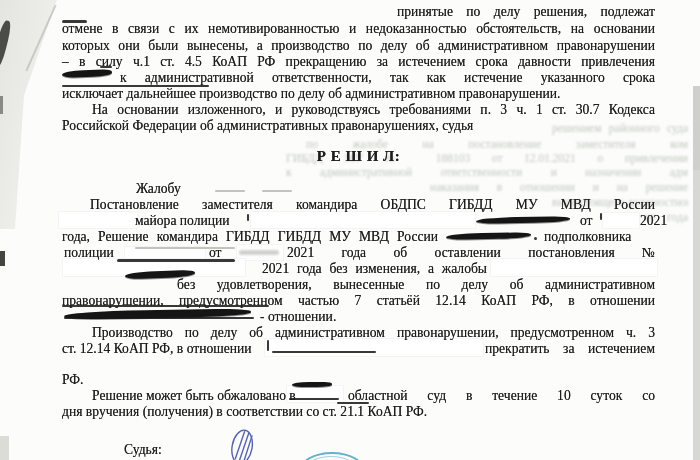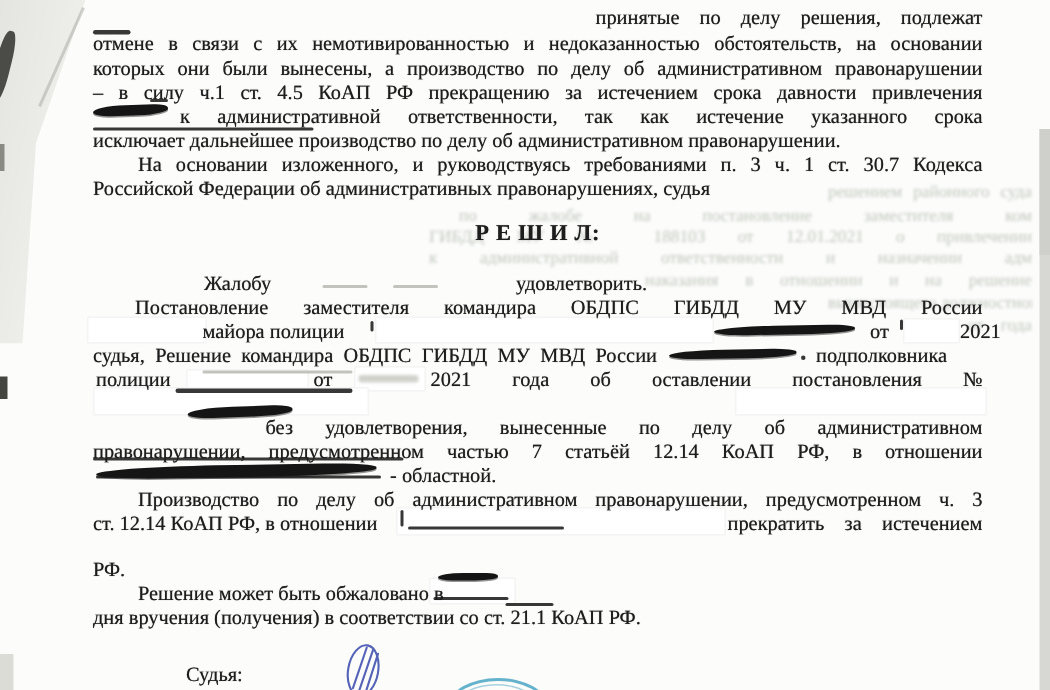"удовлетворить." div.seg { html: <div>удовлетворить.</div> -> none }
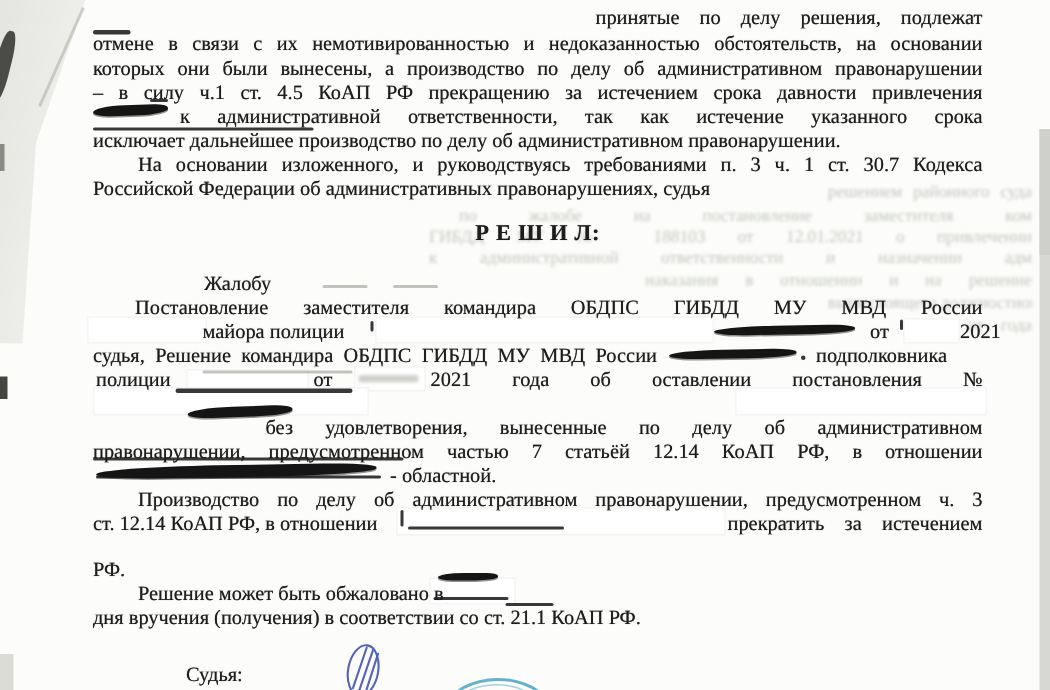"судья, Решение командира ОБДПС ГИБДД" div.seg { text: судья, Решение командира ОБДПС -> года, Решение командира ГИБДД }
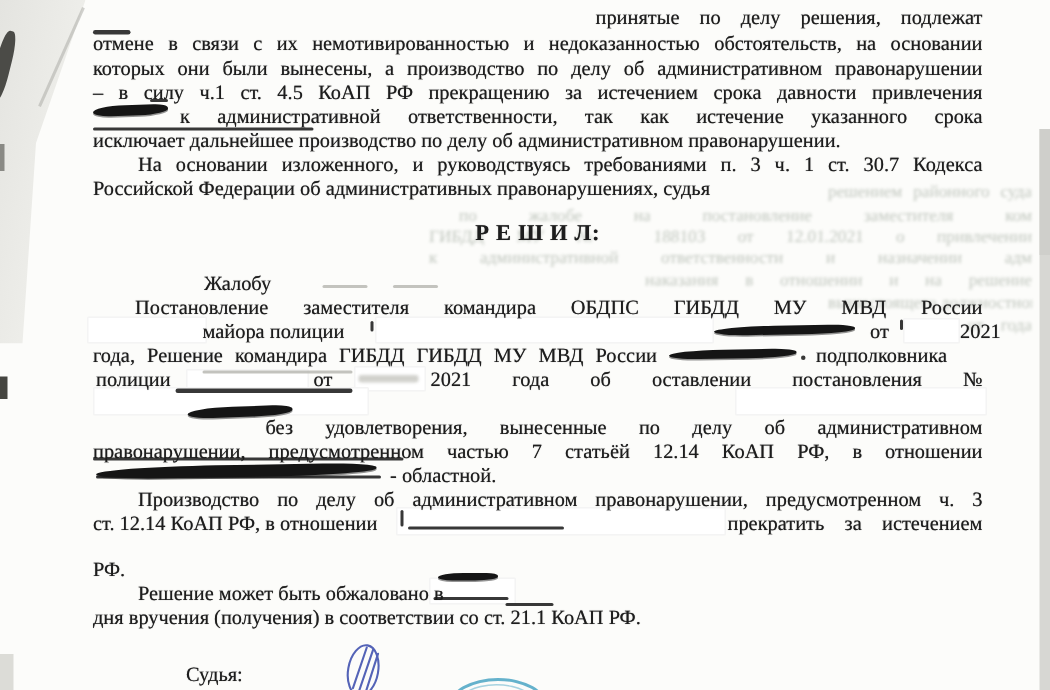"2021 года без изменения, а" div.seg { html: none -> <div>2021 года без изменения, а жалобы</div> }
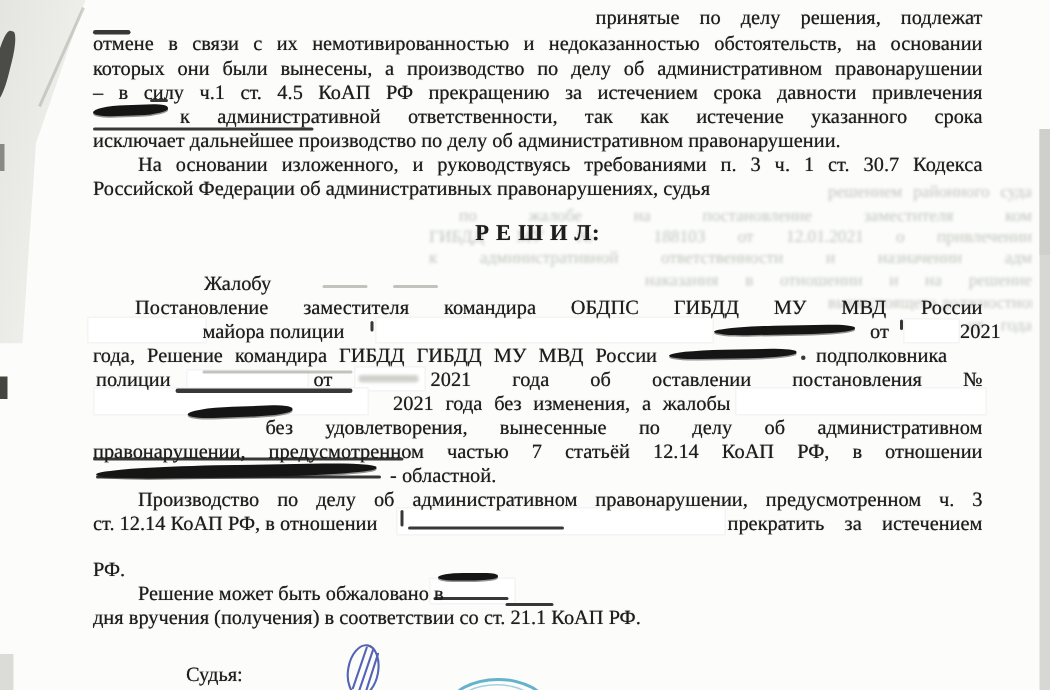"- областной." div.seg { text: областной -> отношении }
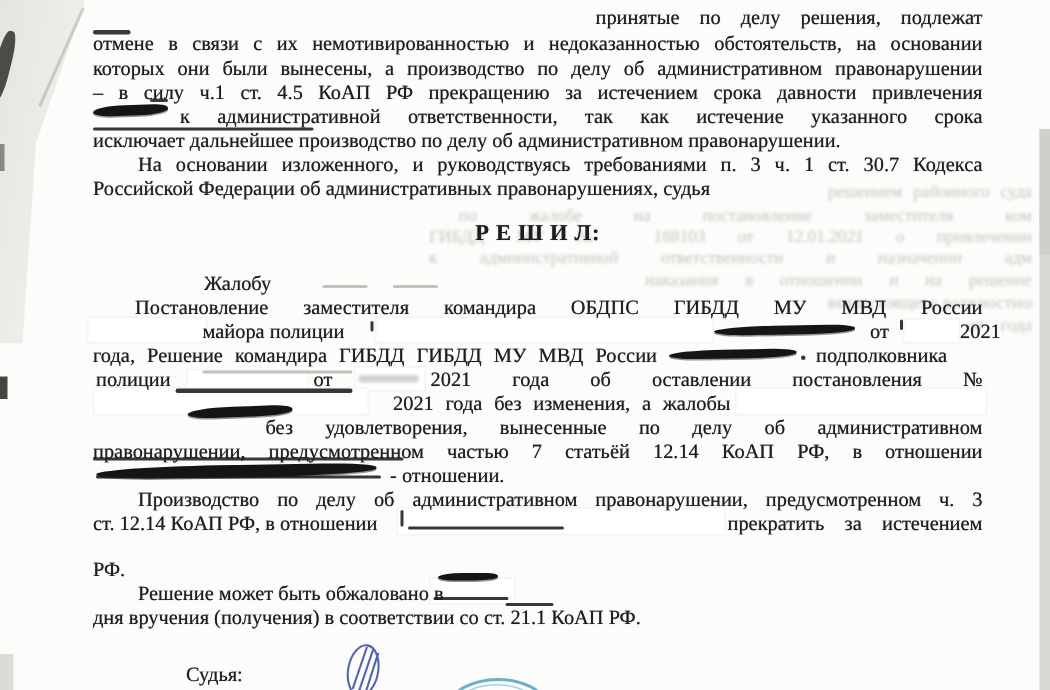"областной суд в течение 10" div.seg { html: none -> <div>областной суд в течение 10 суток со</div> }
